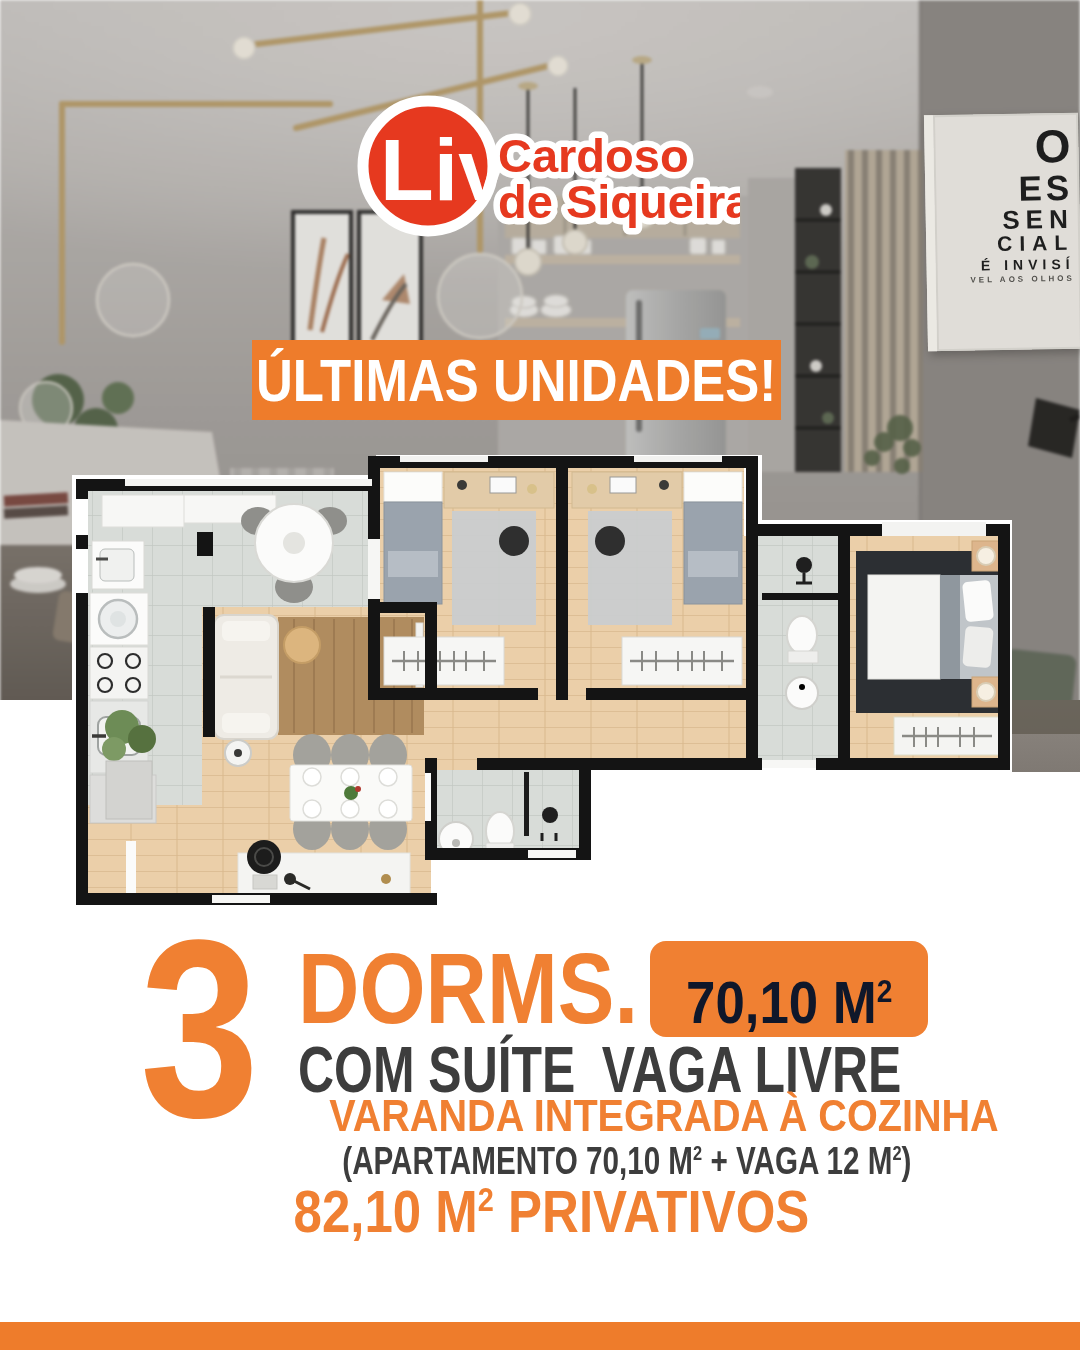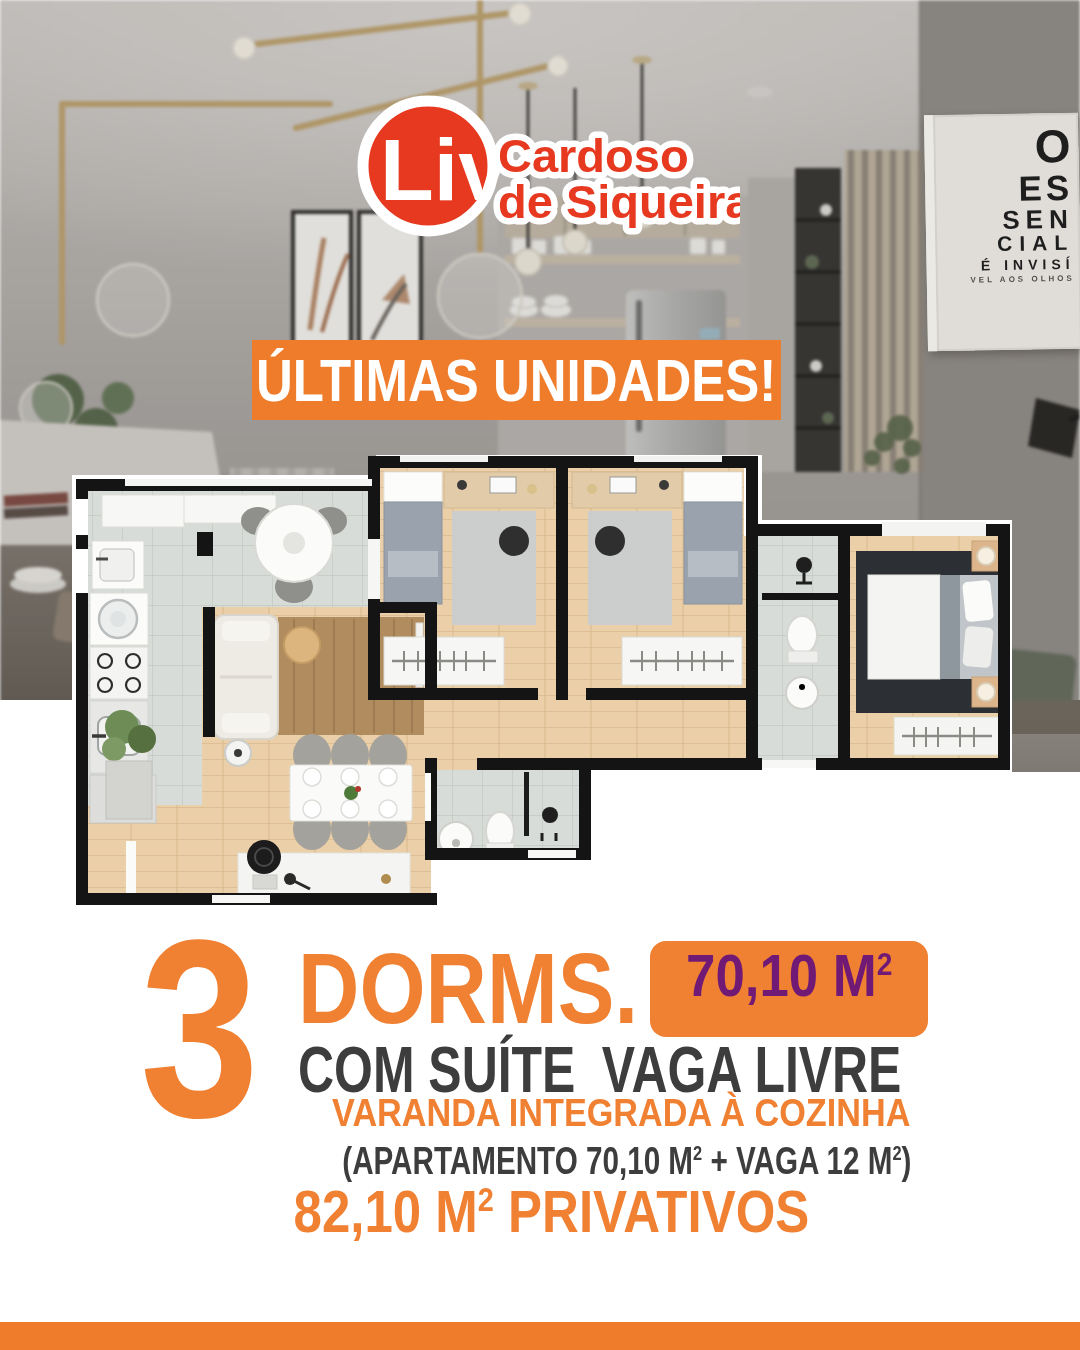"70,10 M2" .badge { align-items: flex-start -> flex-end; color: #701a75 -> #0f172a }
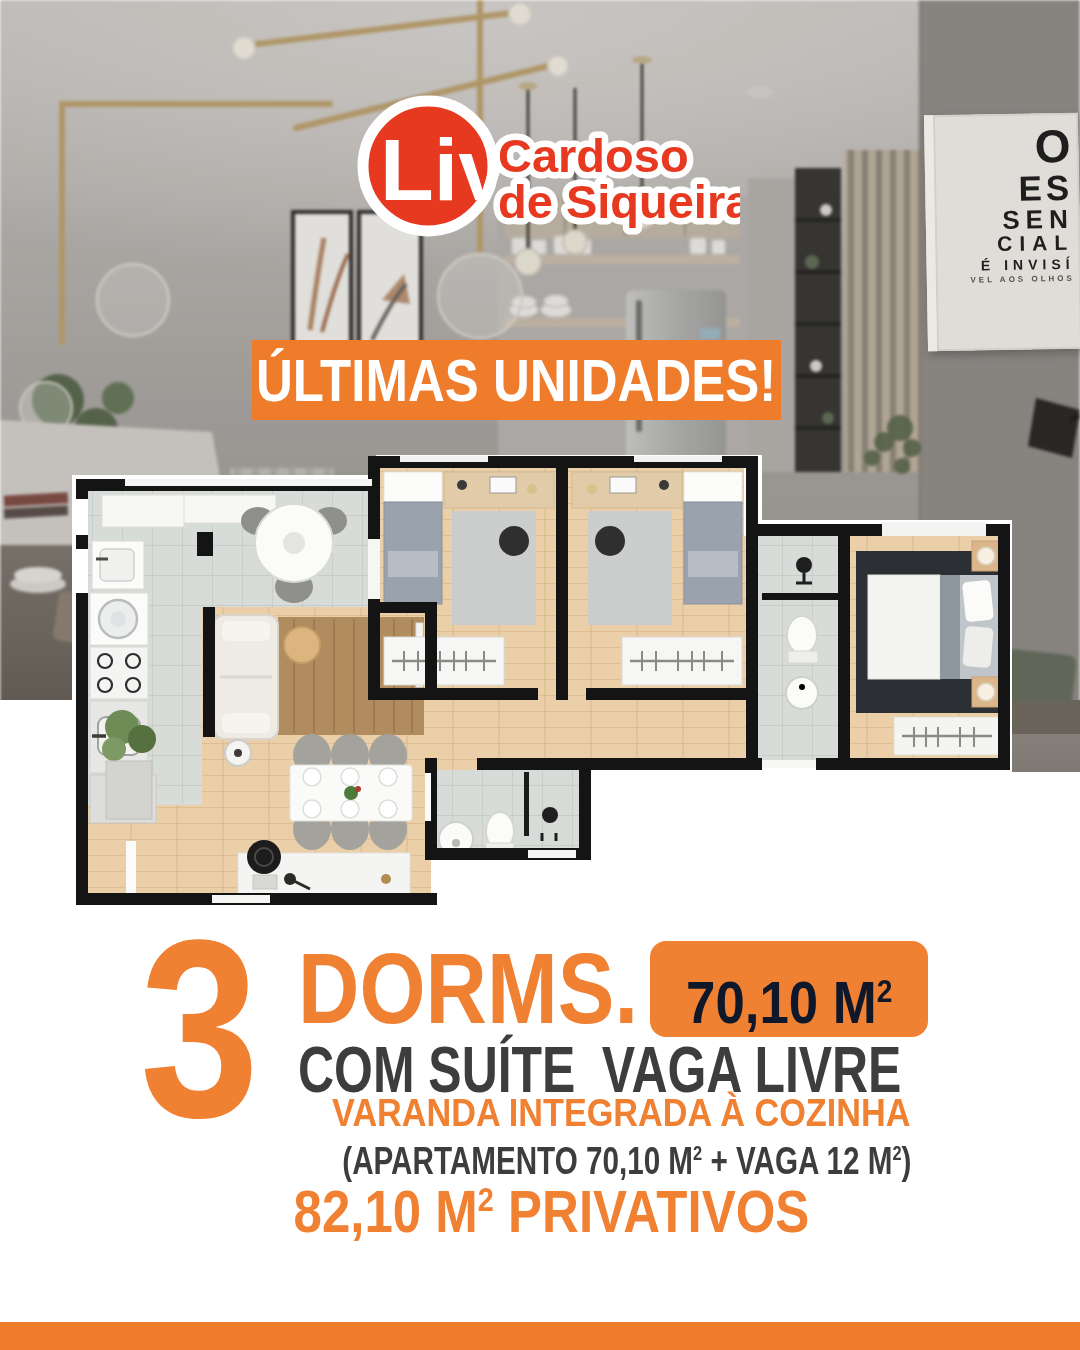"VARANDA INTEGRADA À COZINHA" .line3 { font-size: 38px -> 44px; left: 300px -> 292px }
